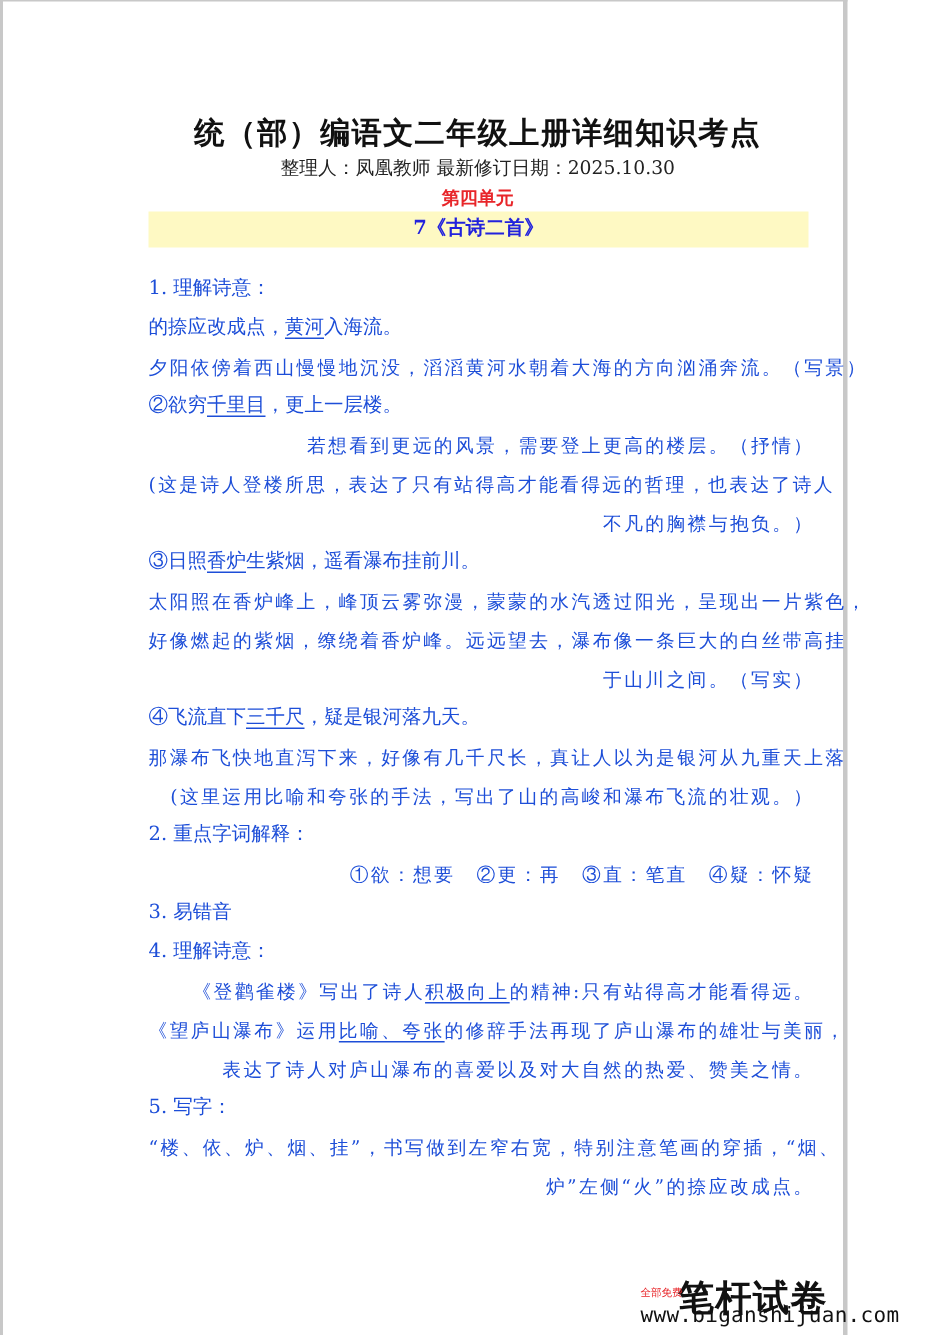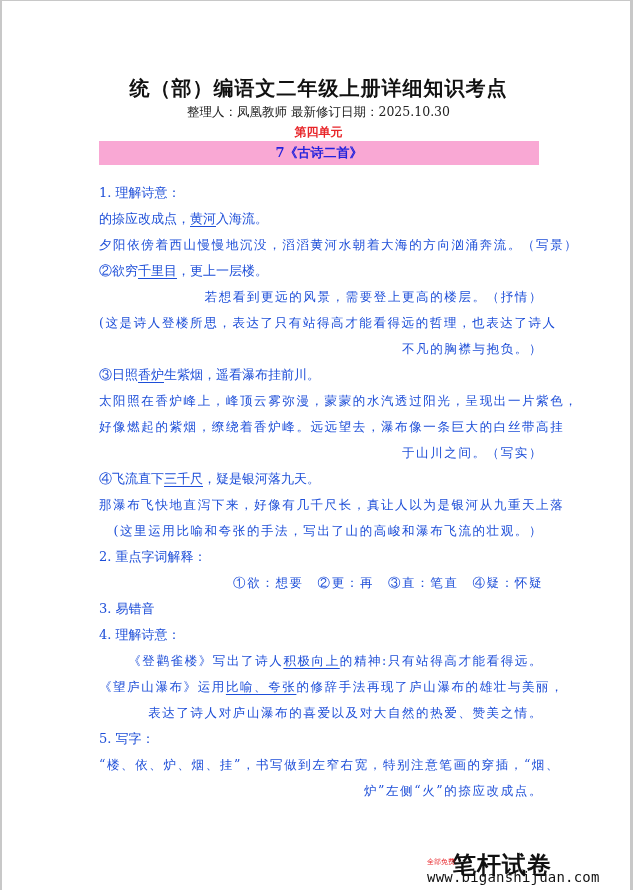"统（部）编语文二年级上册详细知识考点" .page { width: 633px -> 565px }
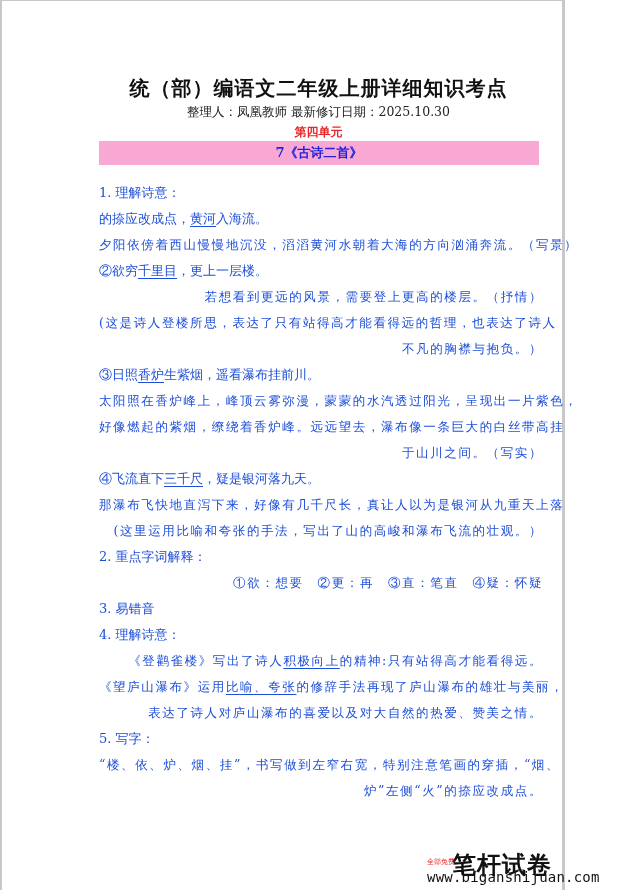"7《古诗二首》" .banner { background: #f9a8d4 -> #fef9c3 }
